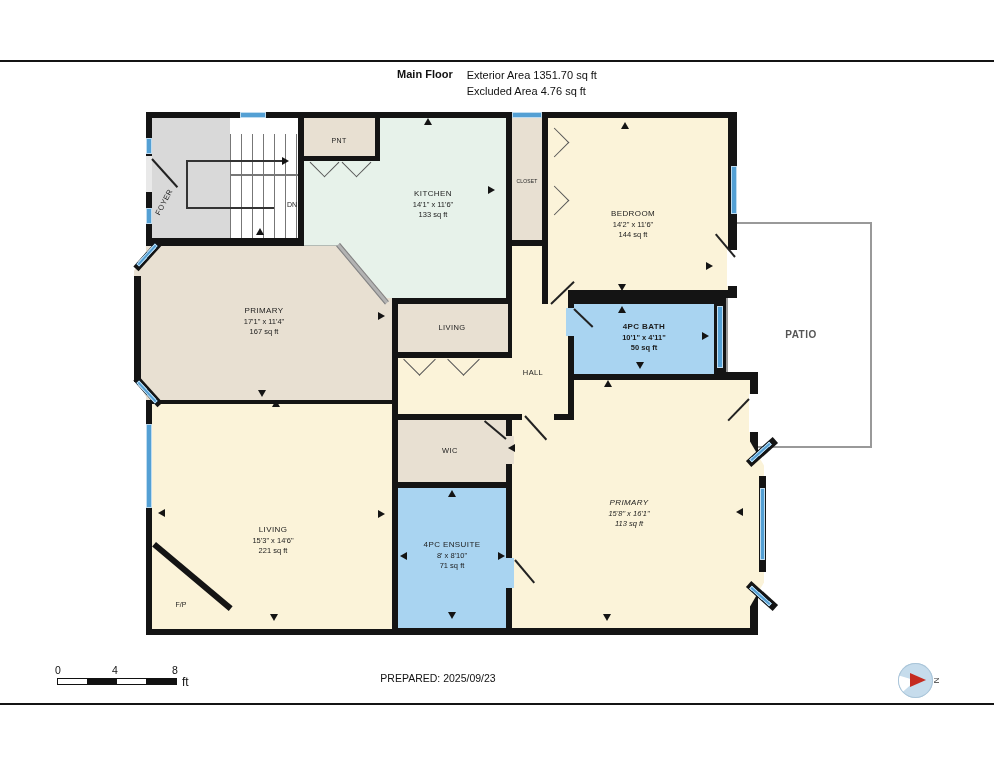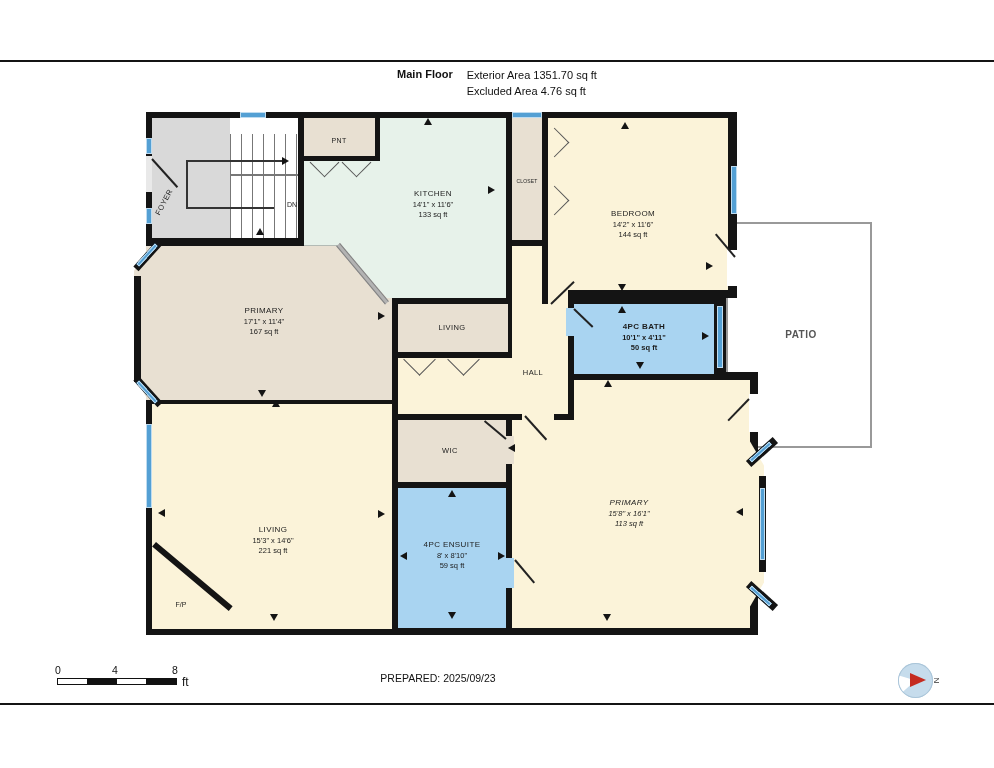"59 sq ft" div.rarea { text: 59 -> 71 }
